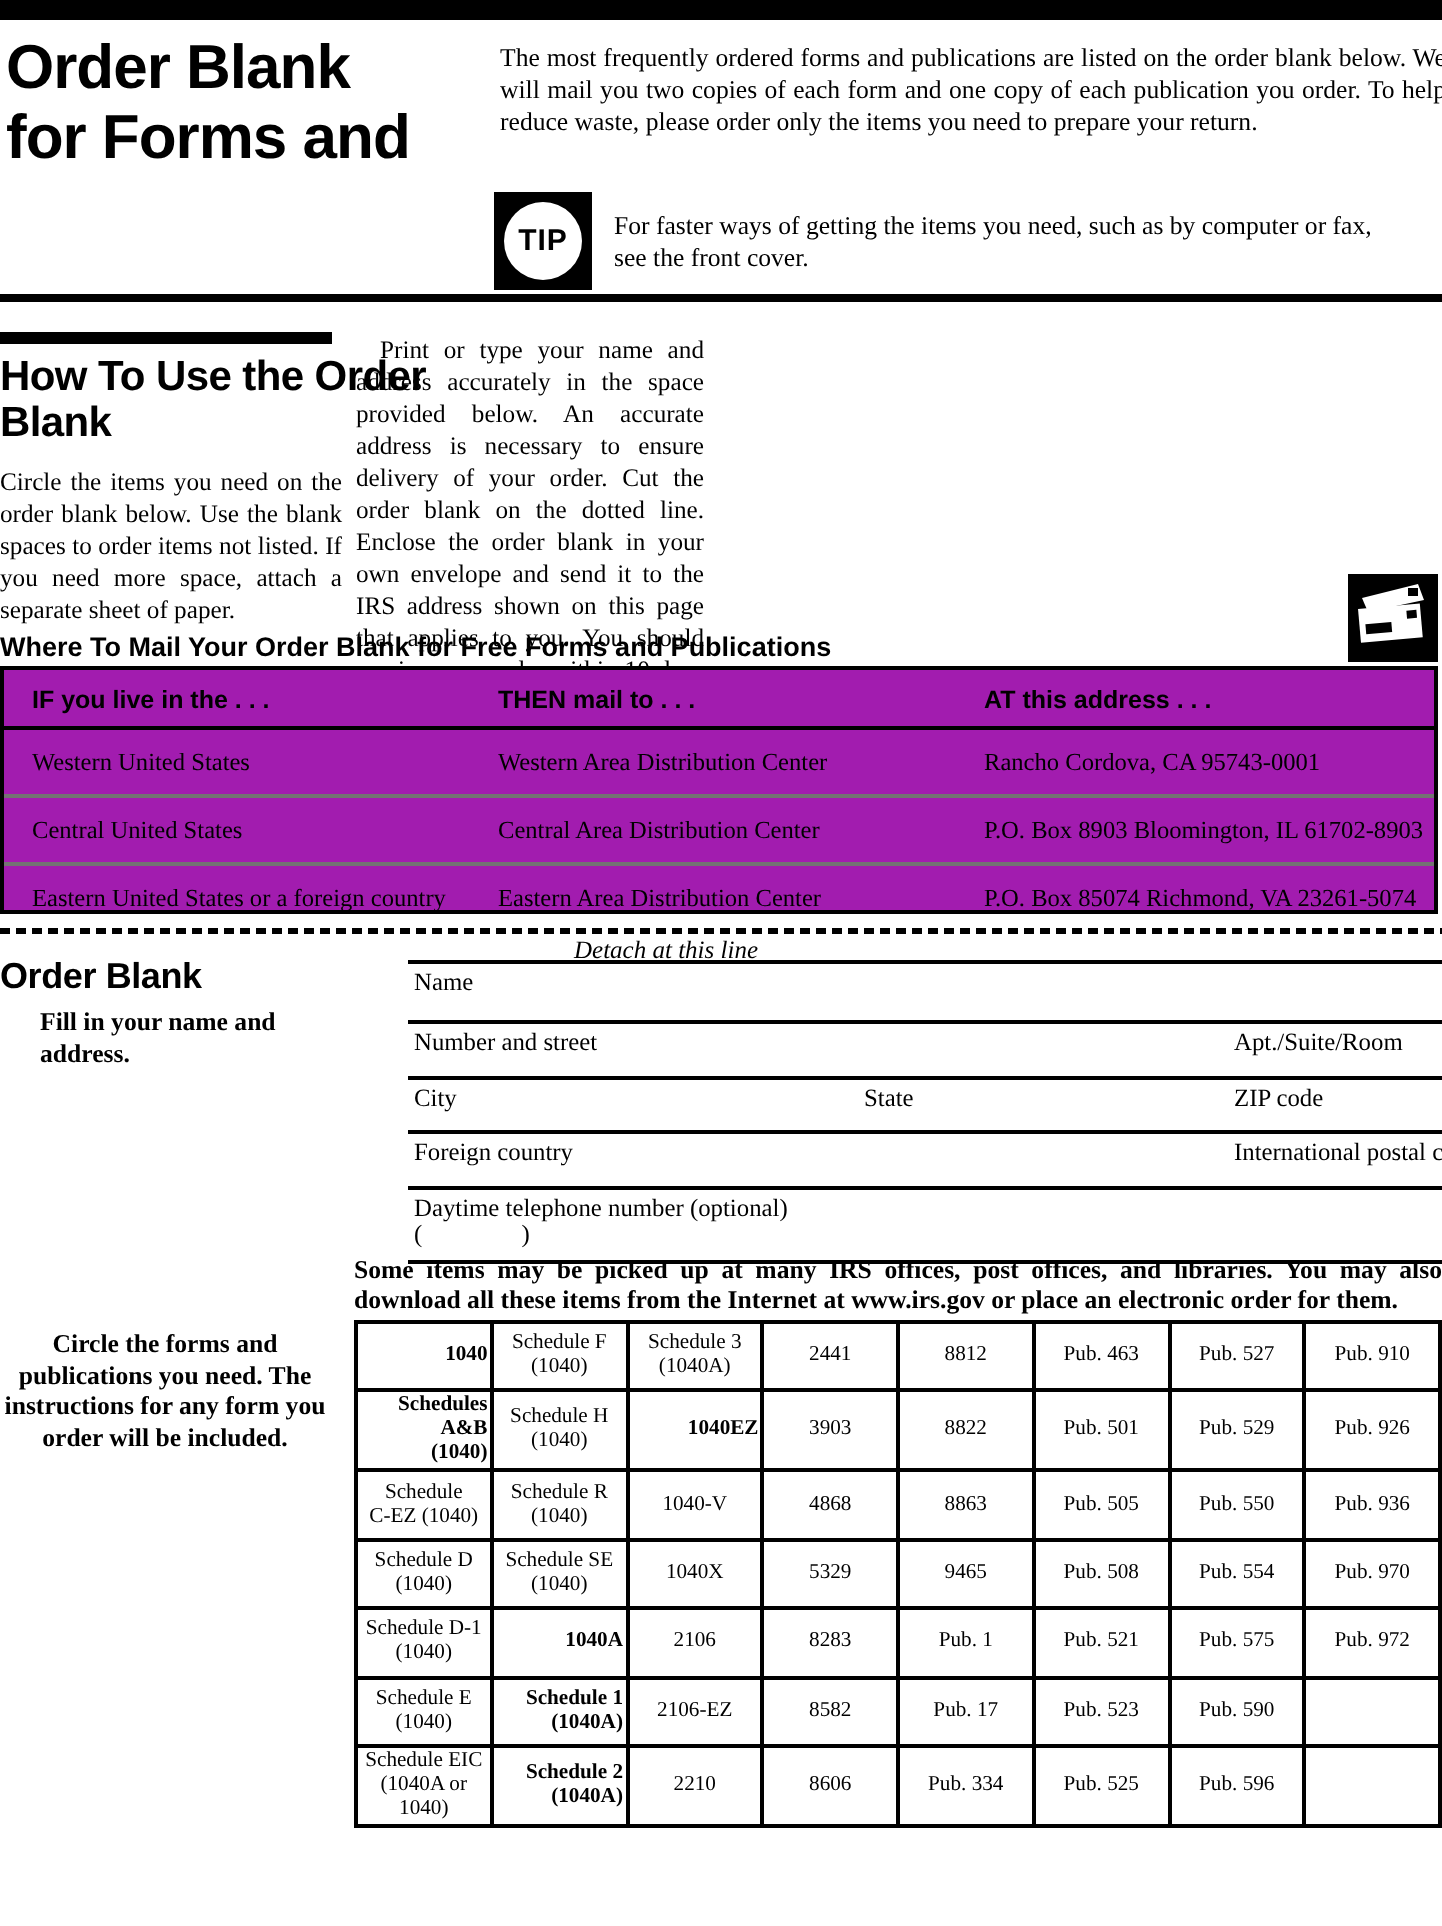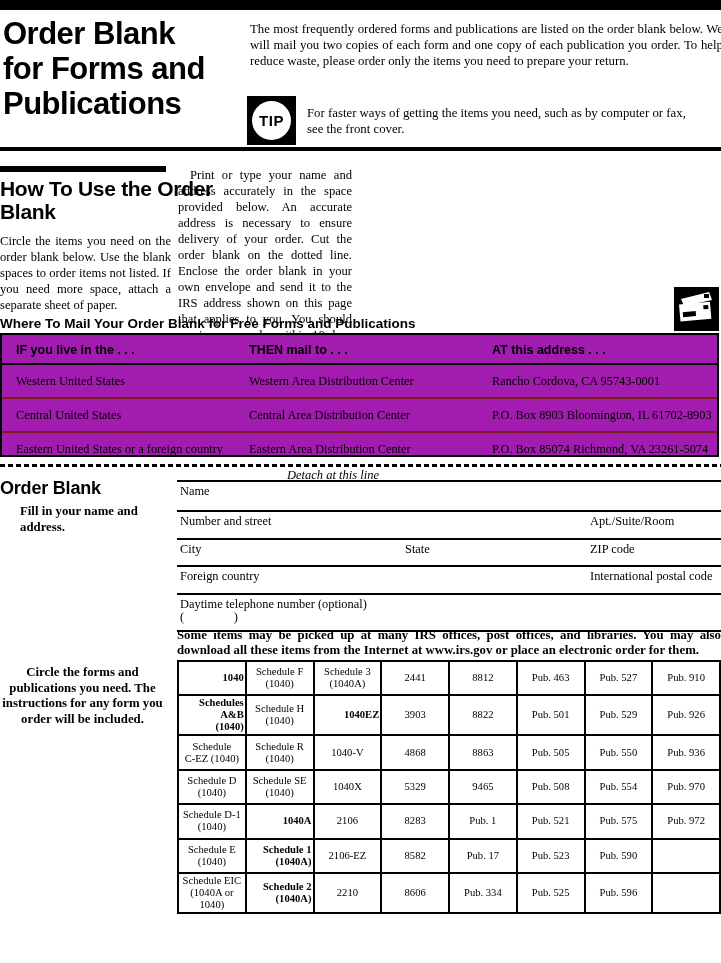"Publications" div { html: <div>Publications</div> -> none }
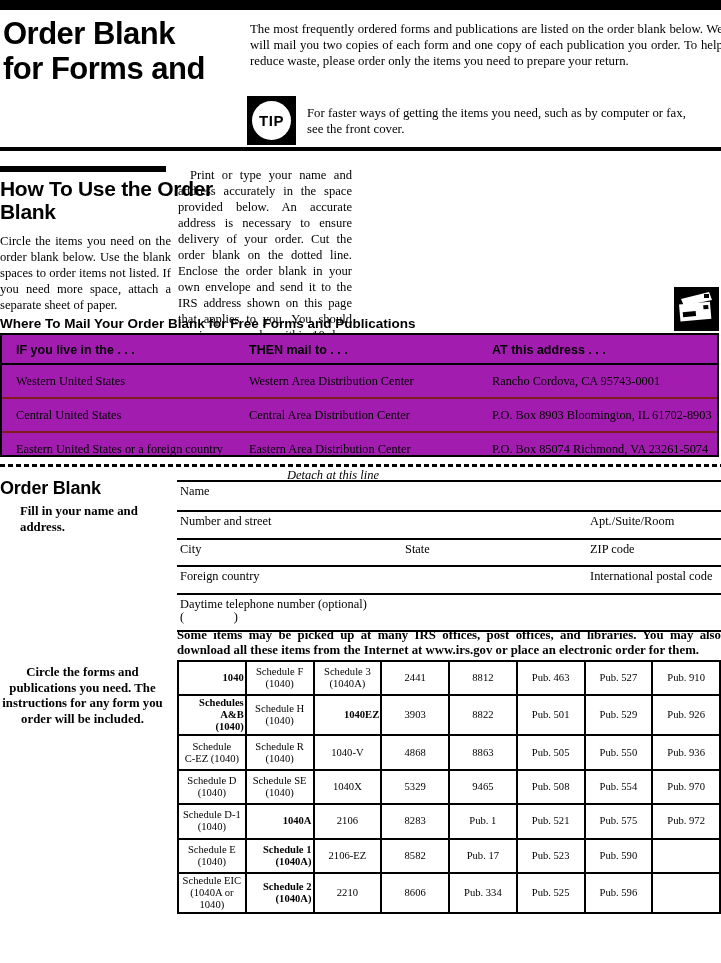"Western United States" table.mail td { border-bottom: 2px solid #7f1d1d -> 2px solid #737373 }
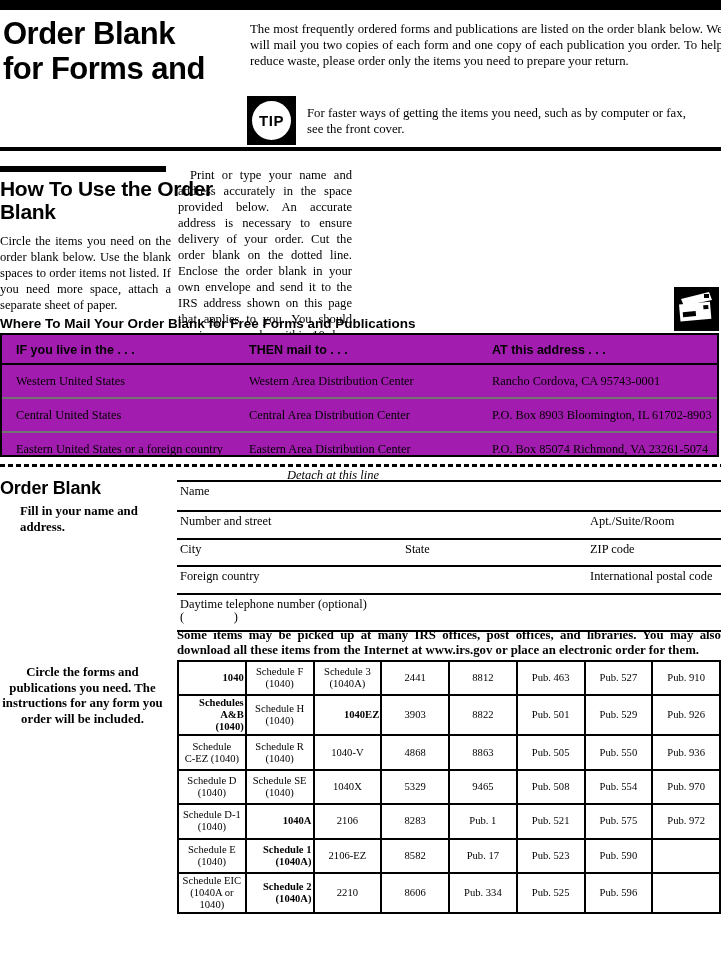"Name" .af-row { margin-left: none -> 27px }
